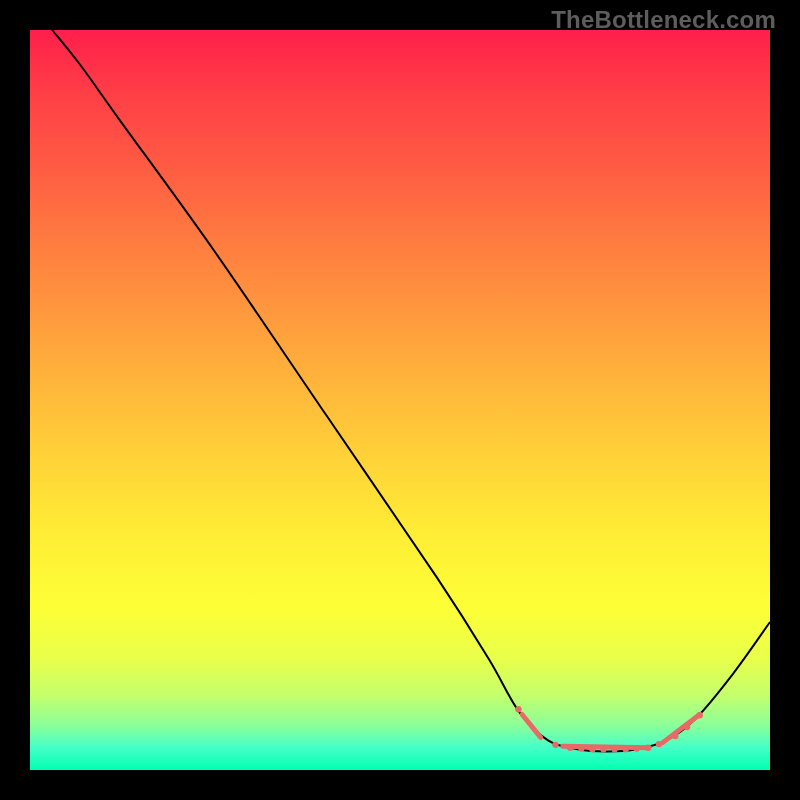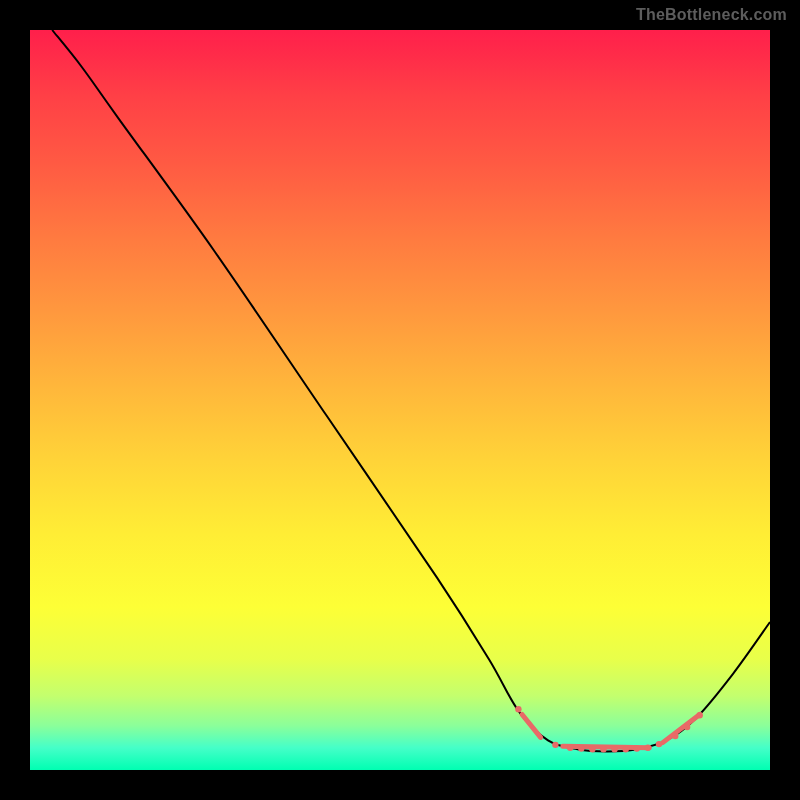"TheBottleneck.com" .attribution { font-size: 16px -> 24px; right: 13px -> 24px }
